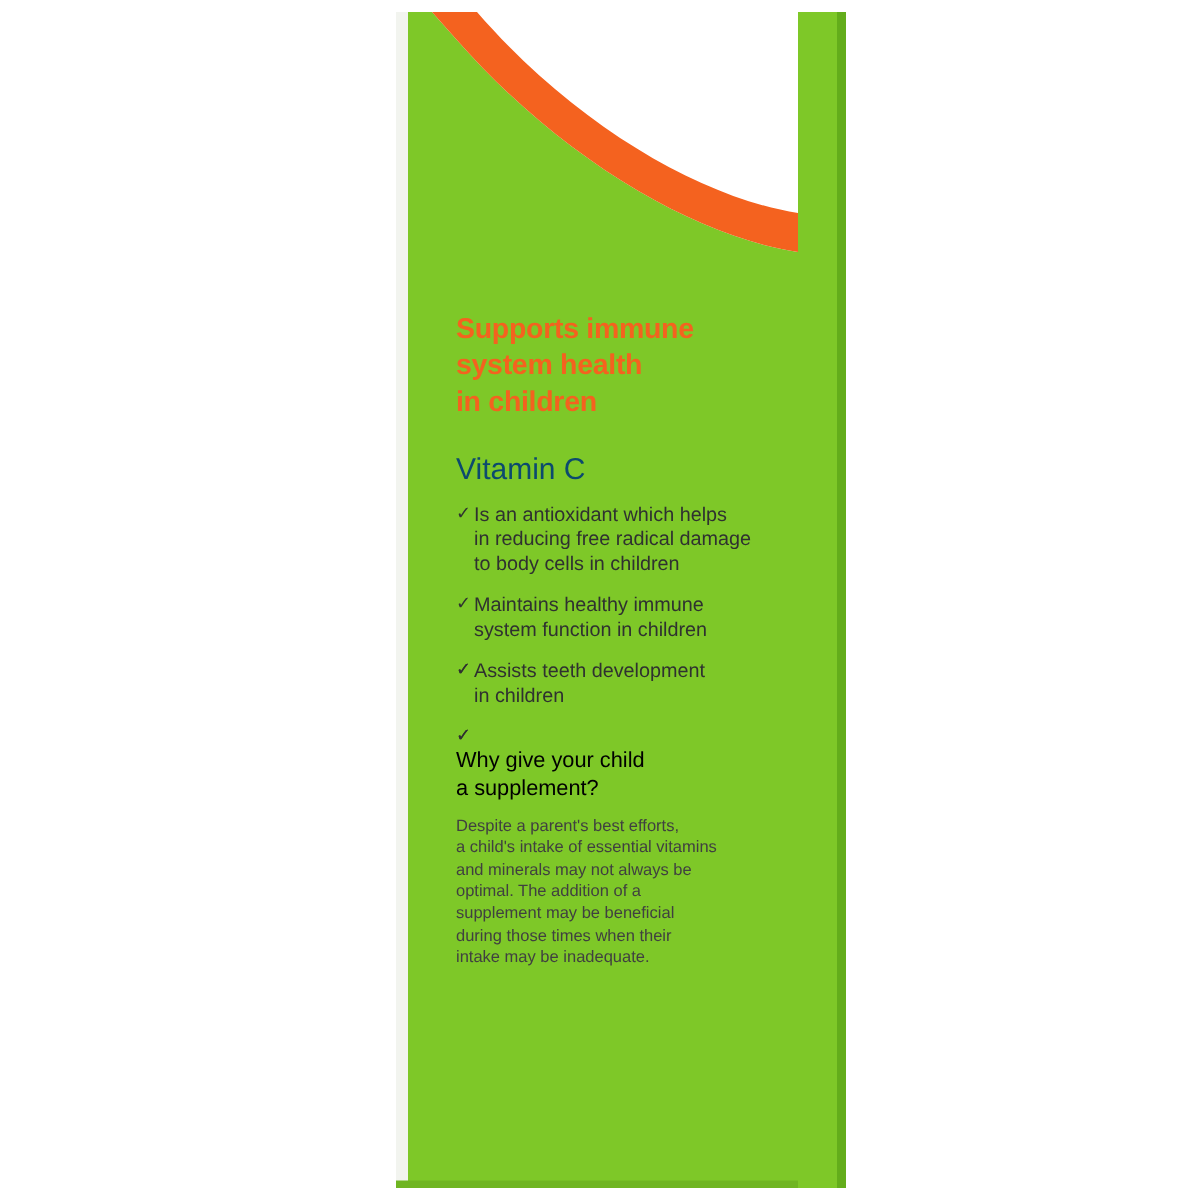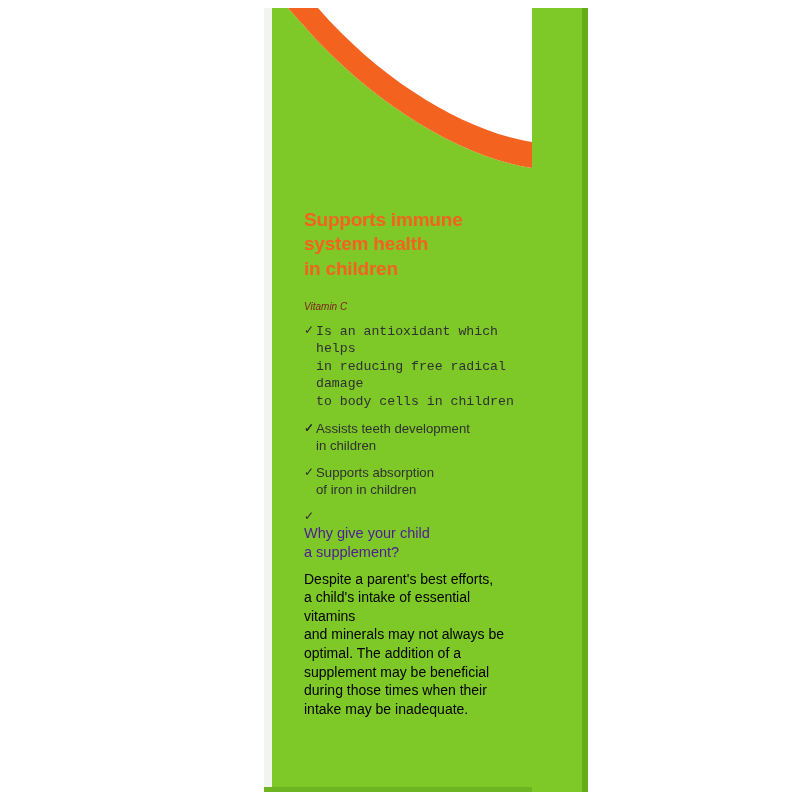"Supports immune" #box { width: 324px -> 300px }
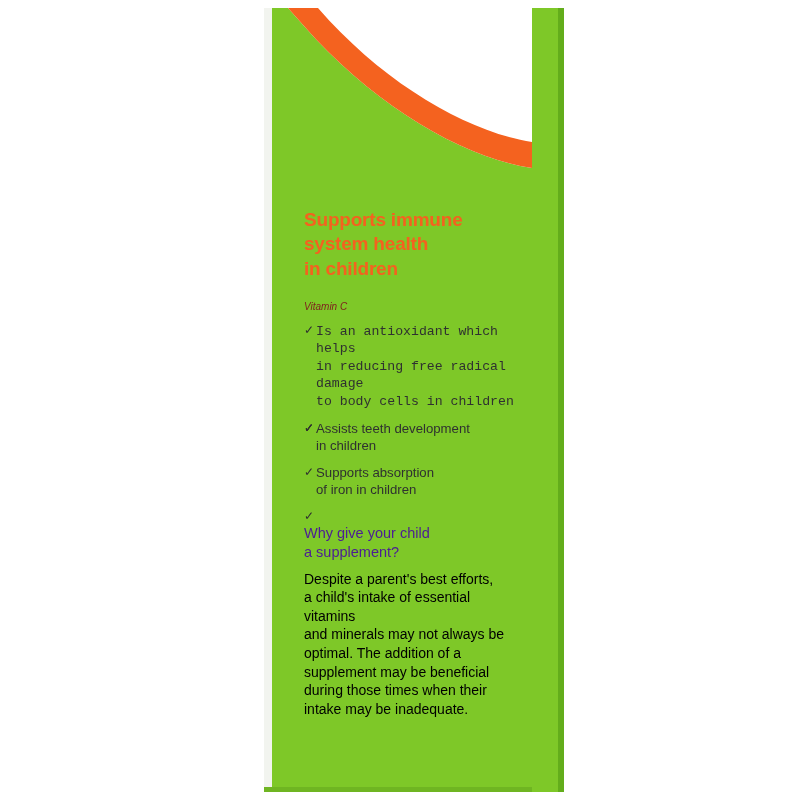"Vitamin C" #ingredient { color: #7f1d1d -> #0c4a6e; font-size: 10px -> 20px; font-style: italic -> none }
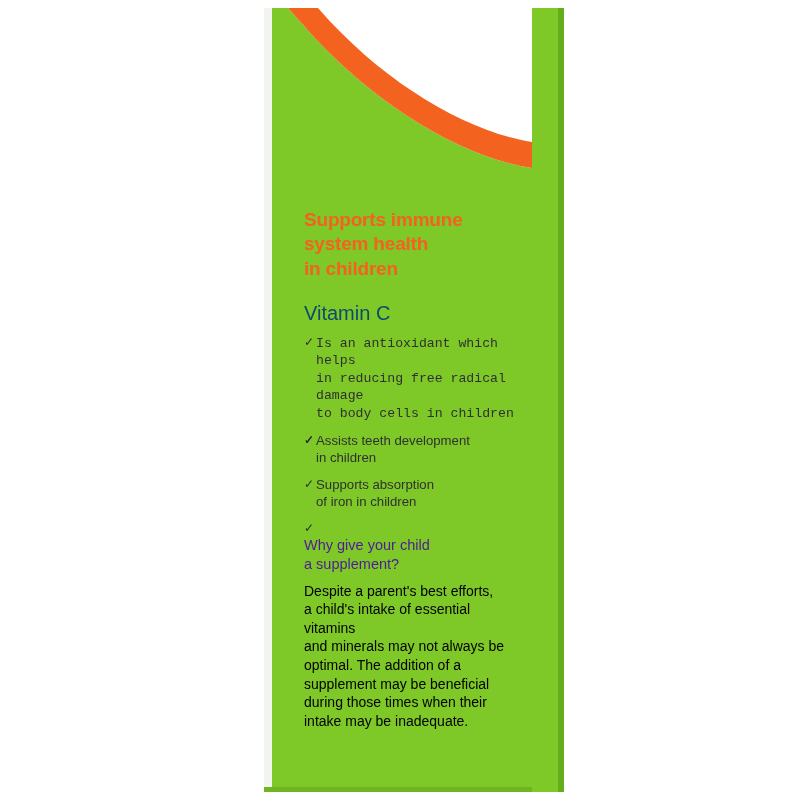"Is an antioxidant which helps" span { font-family: Liberation Mono, monospace -> none }
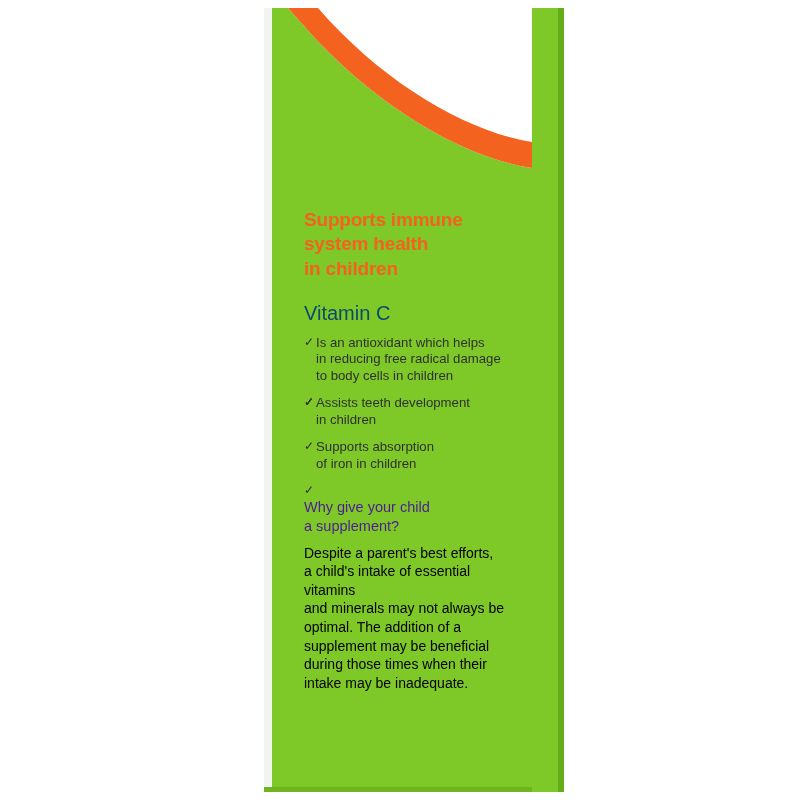"Maintains healthy immune" span { html: none -> <span>Maintains healthy immune system function in children</span> }
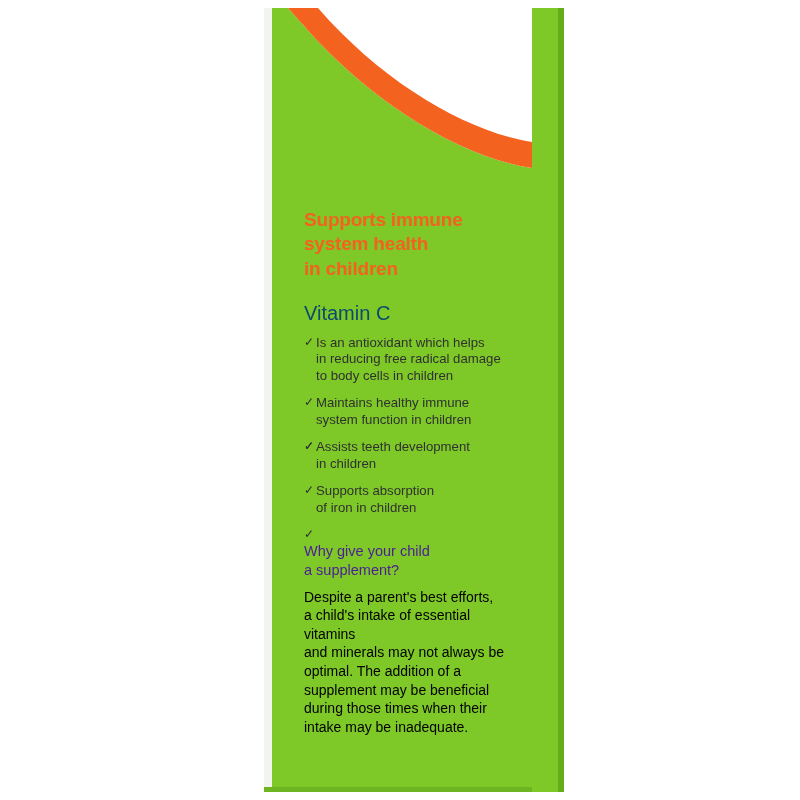"Supports absorption" span { html: <span>Supports absorption of iron in children</span> -> none }
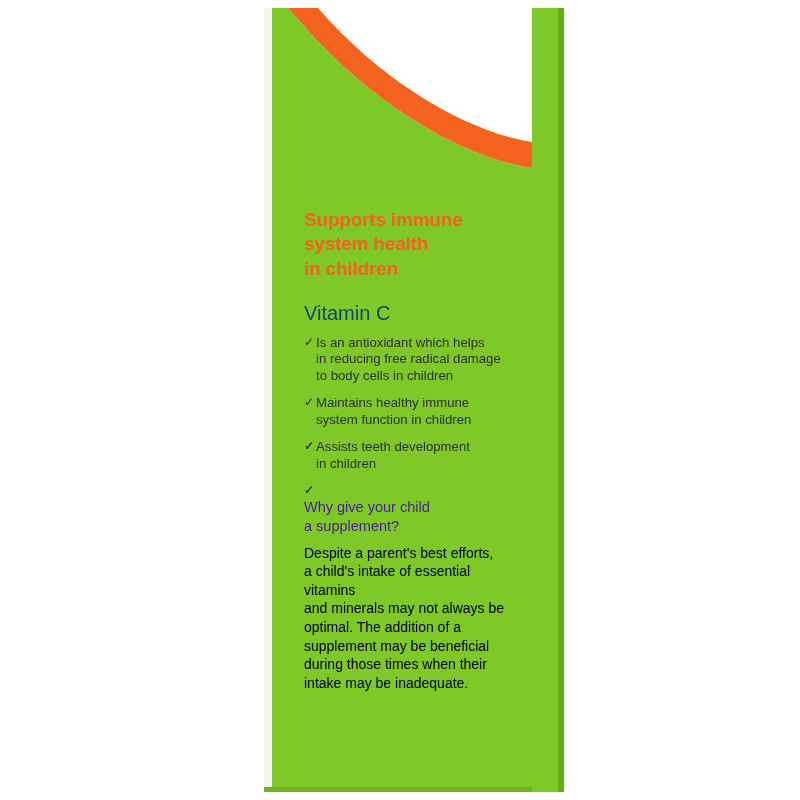"Why give your child" #why-heading { color: #4c1d95 -> #000000 }
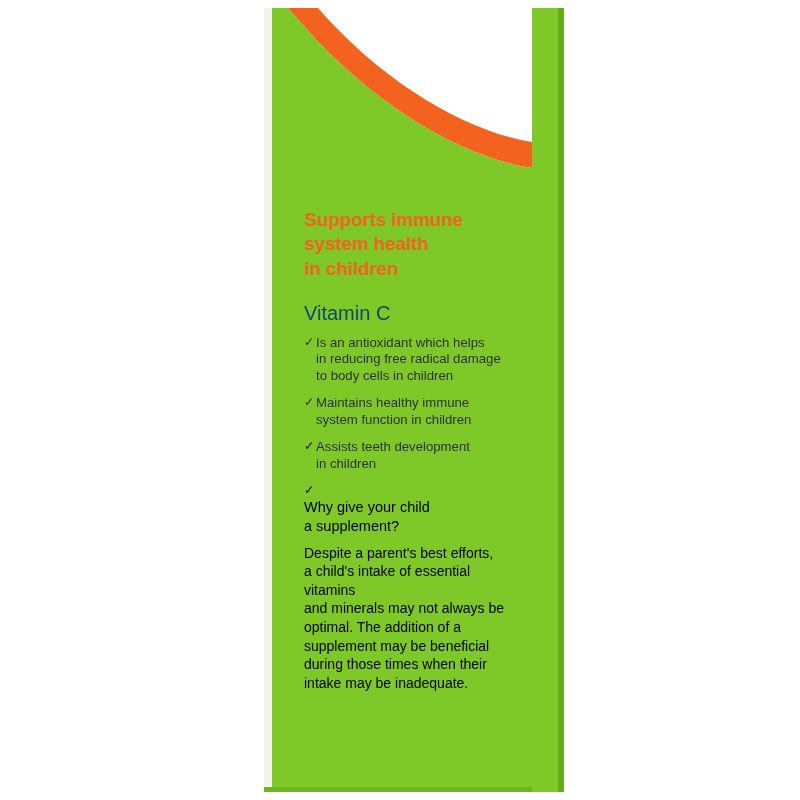"Despite a parent's best efforts," #why-body { color: #000000 -> #404040; font-size: 14px -> 11px }
